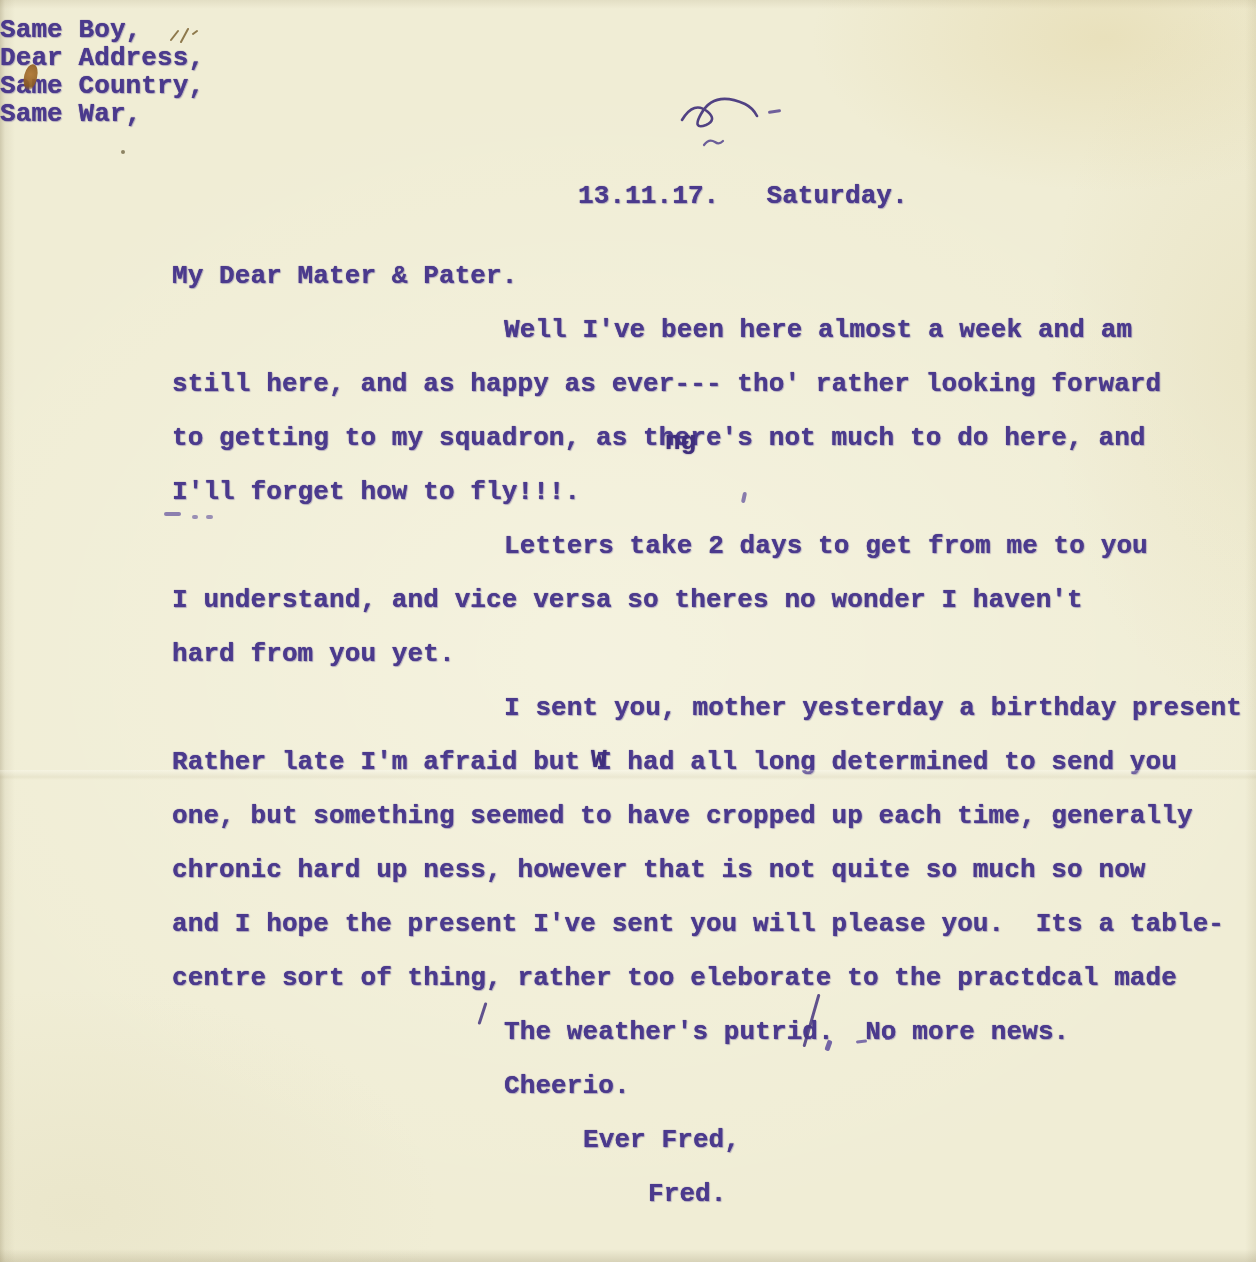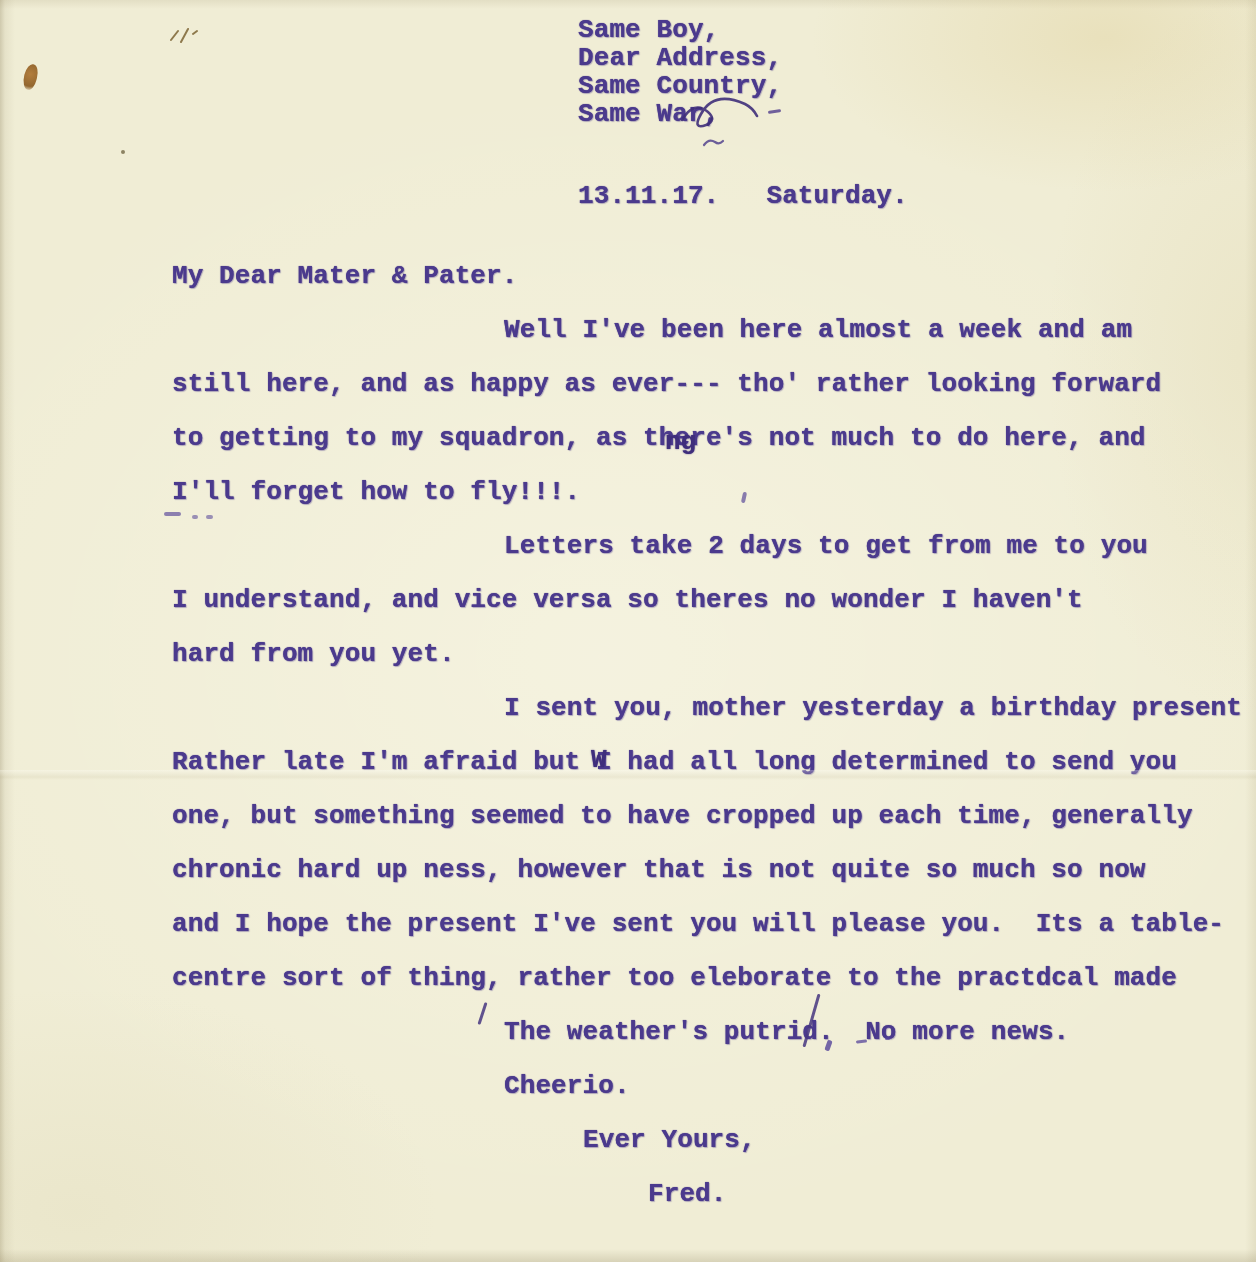"Same Boy," .addr { margin-left: 578px -> none }
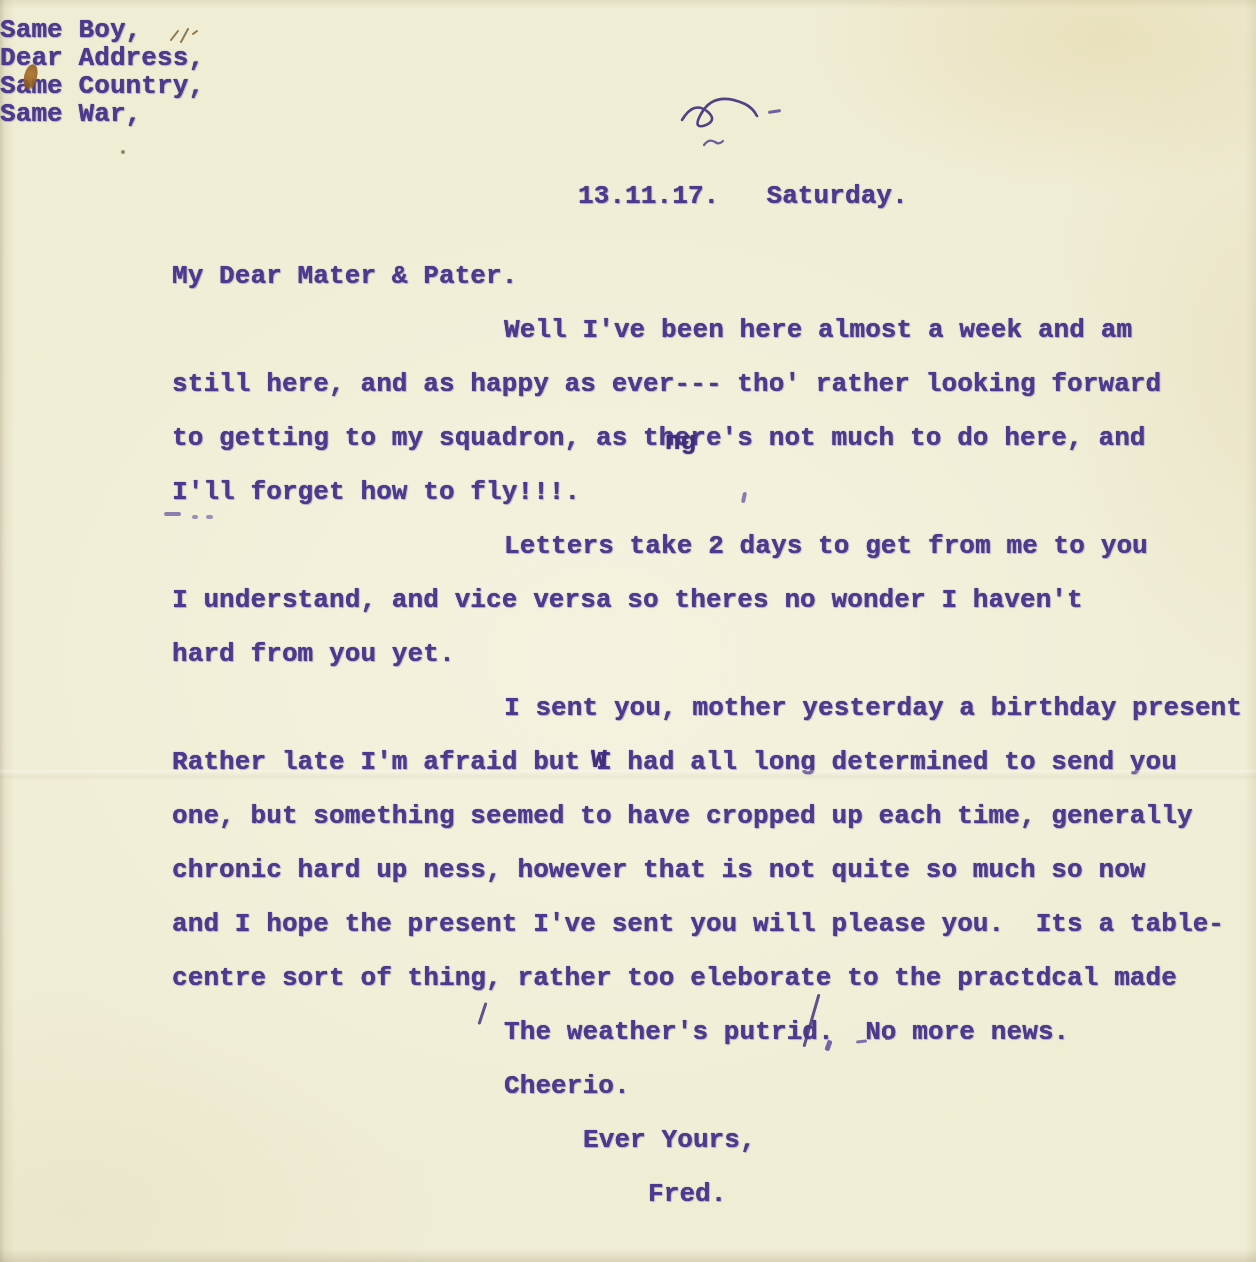"Ever Yours," div.line { text: Yours -> Fred }
